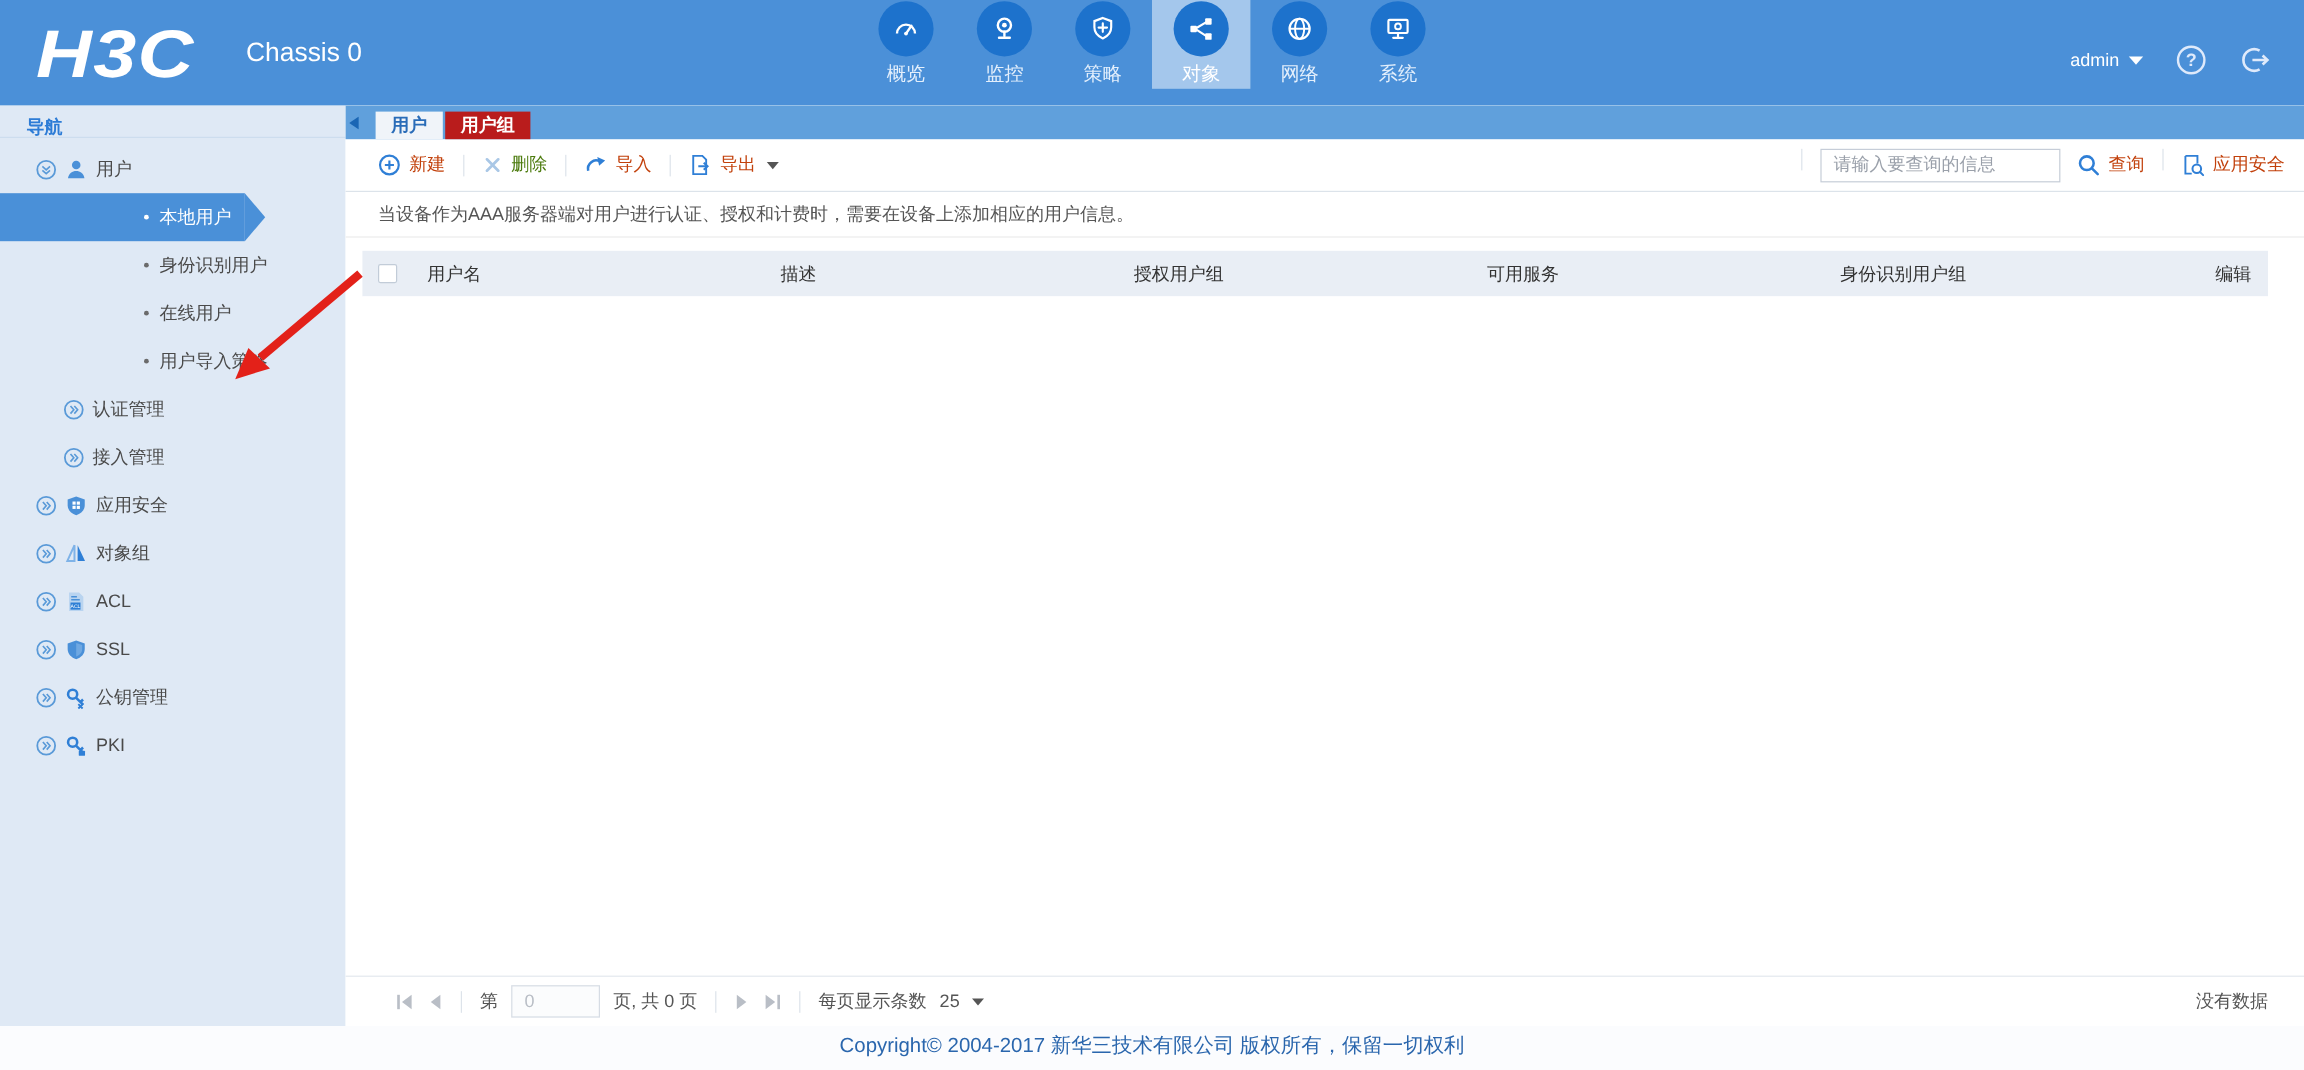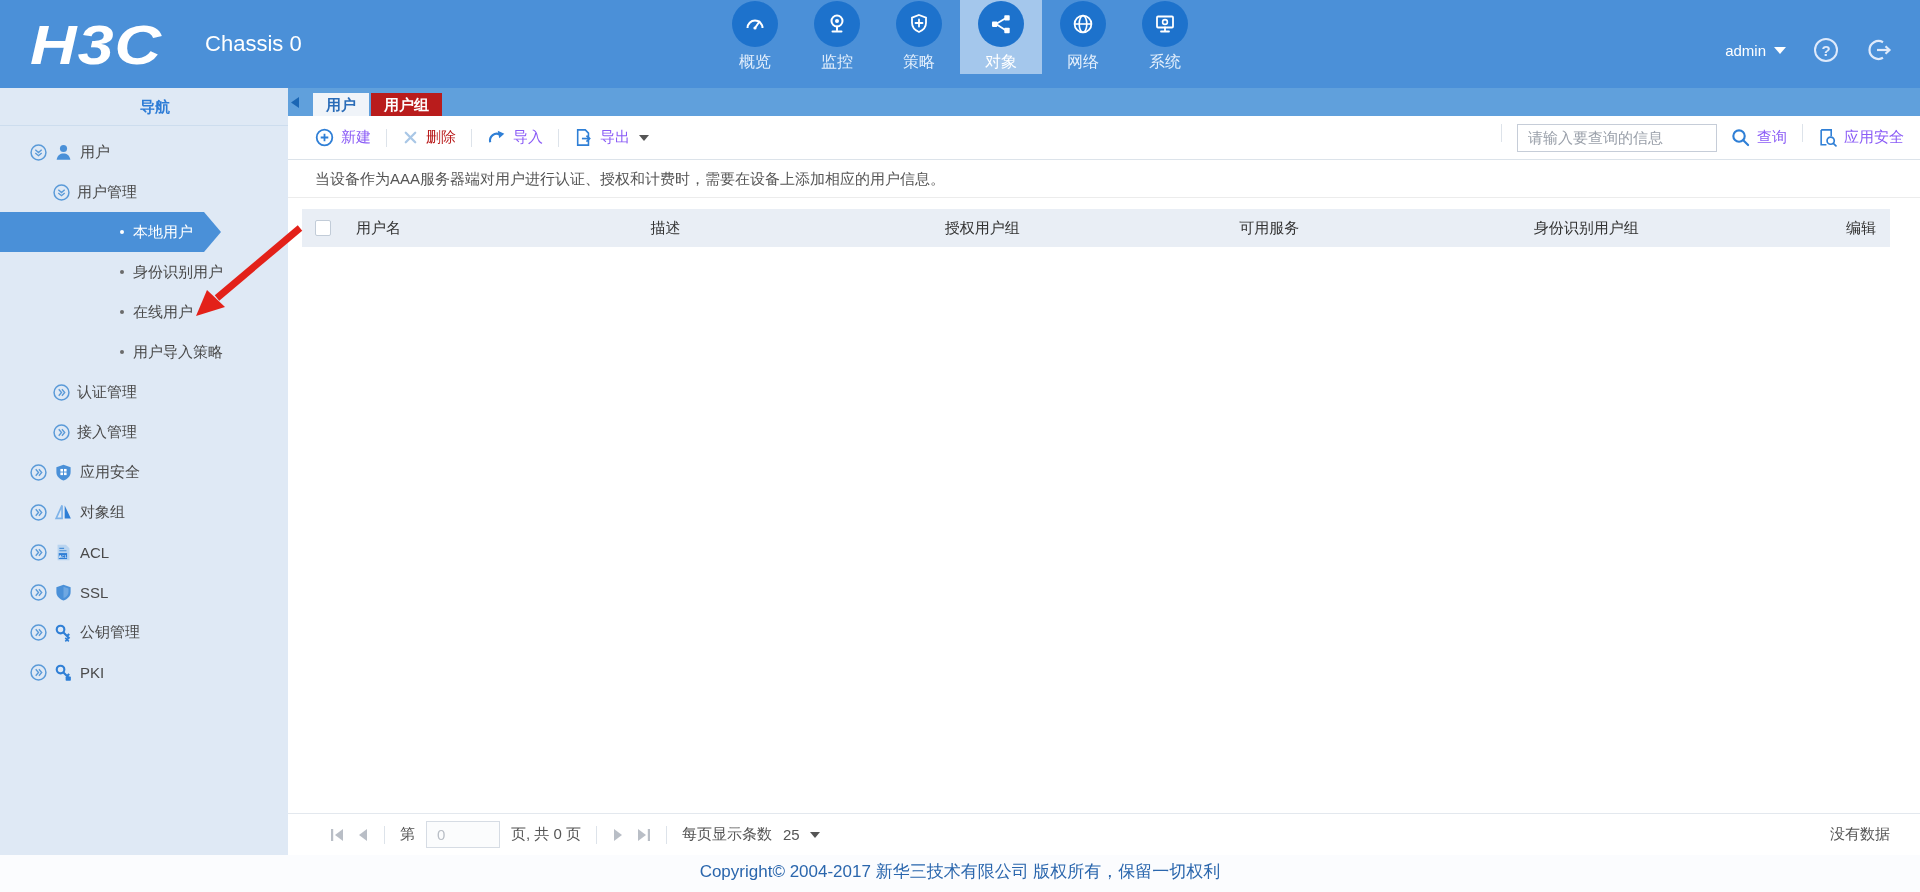"导航" .side-title { height: 38px -> 27px; text-align: center -> none }
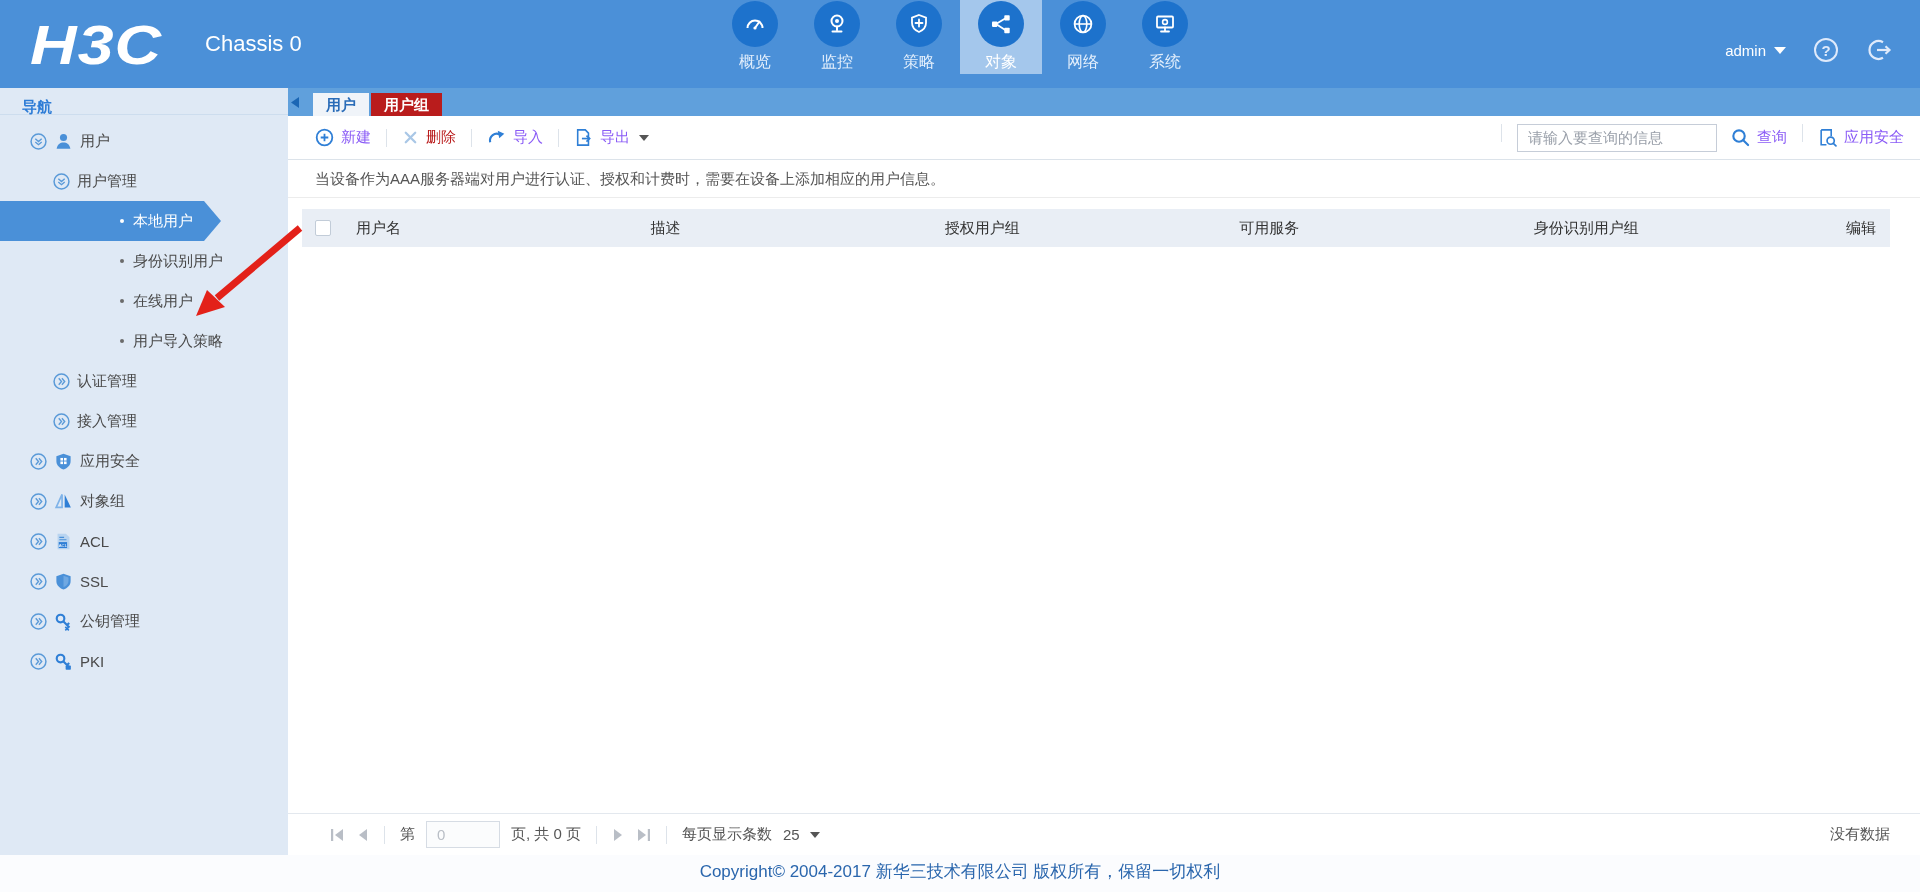"新建" .tb-btn { color: #8b5cf6 -> #c2410c }
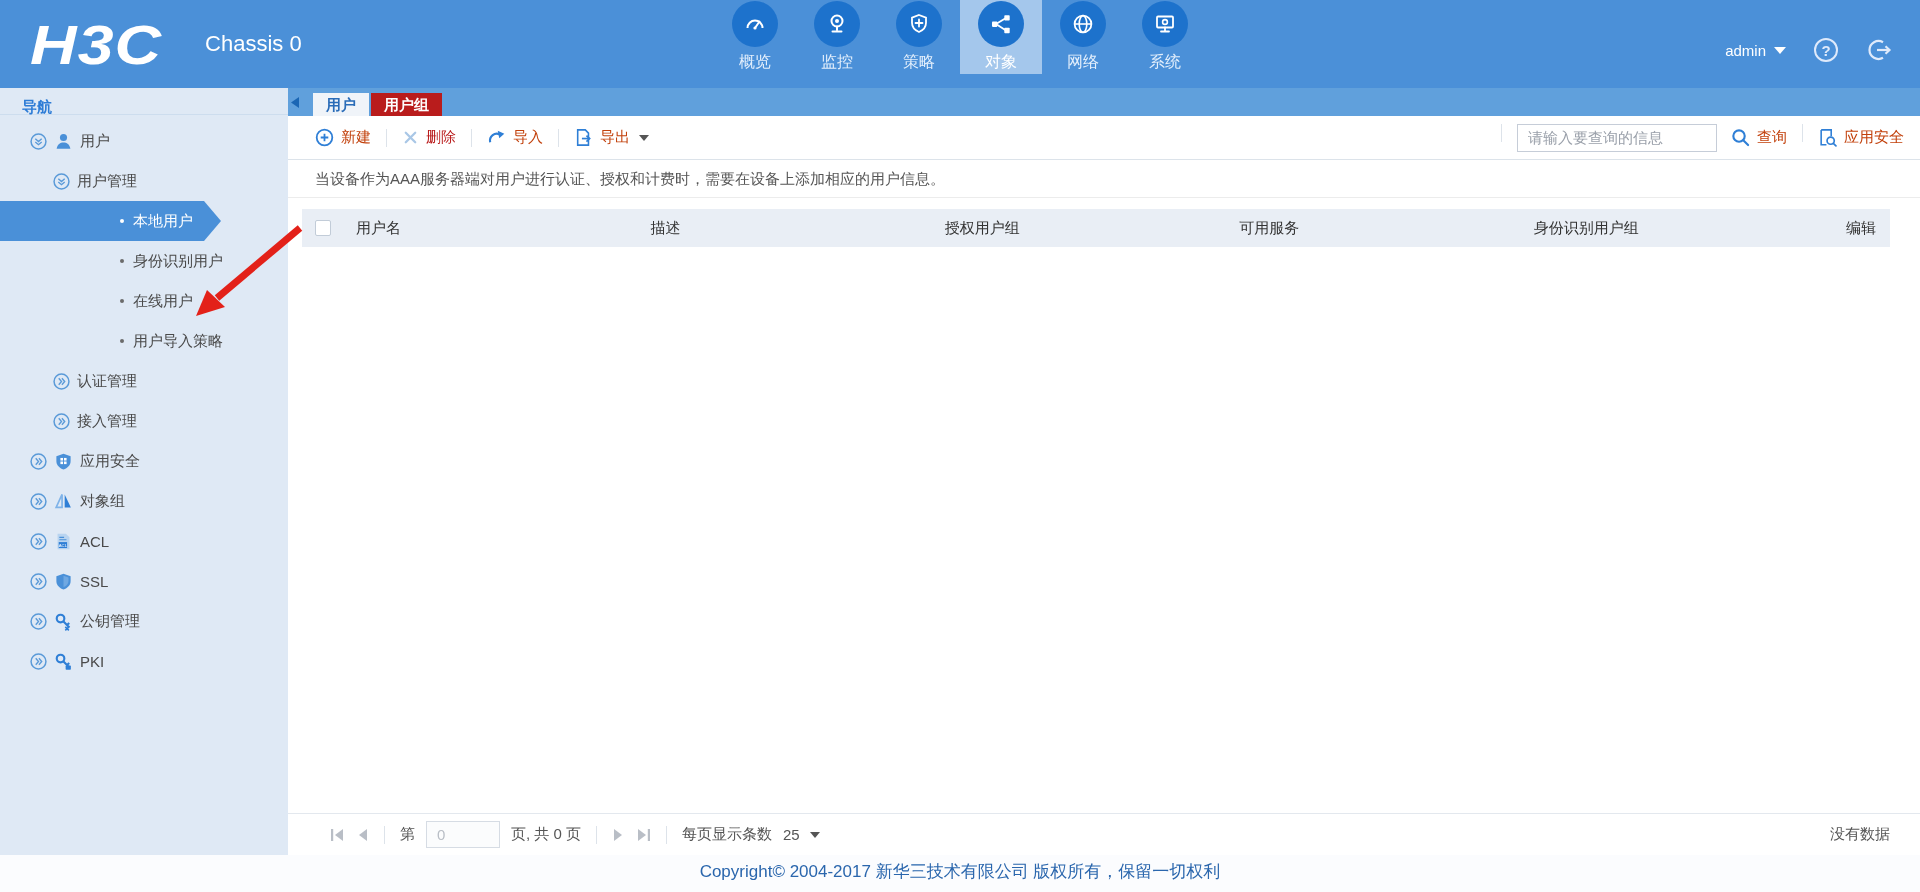"删除" .tb-btn.disabled { color: #b91c1c -> #4d7c0f }
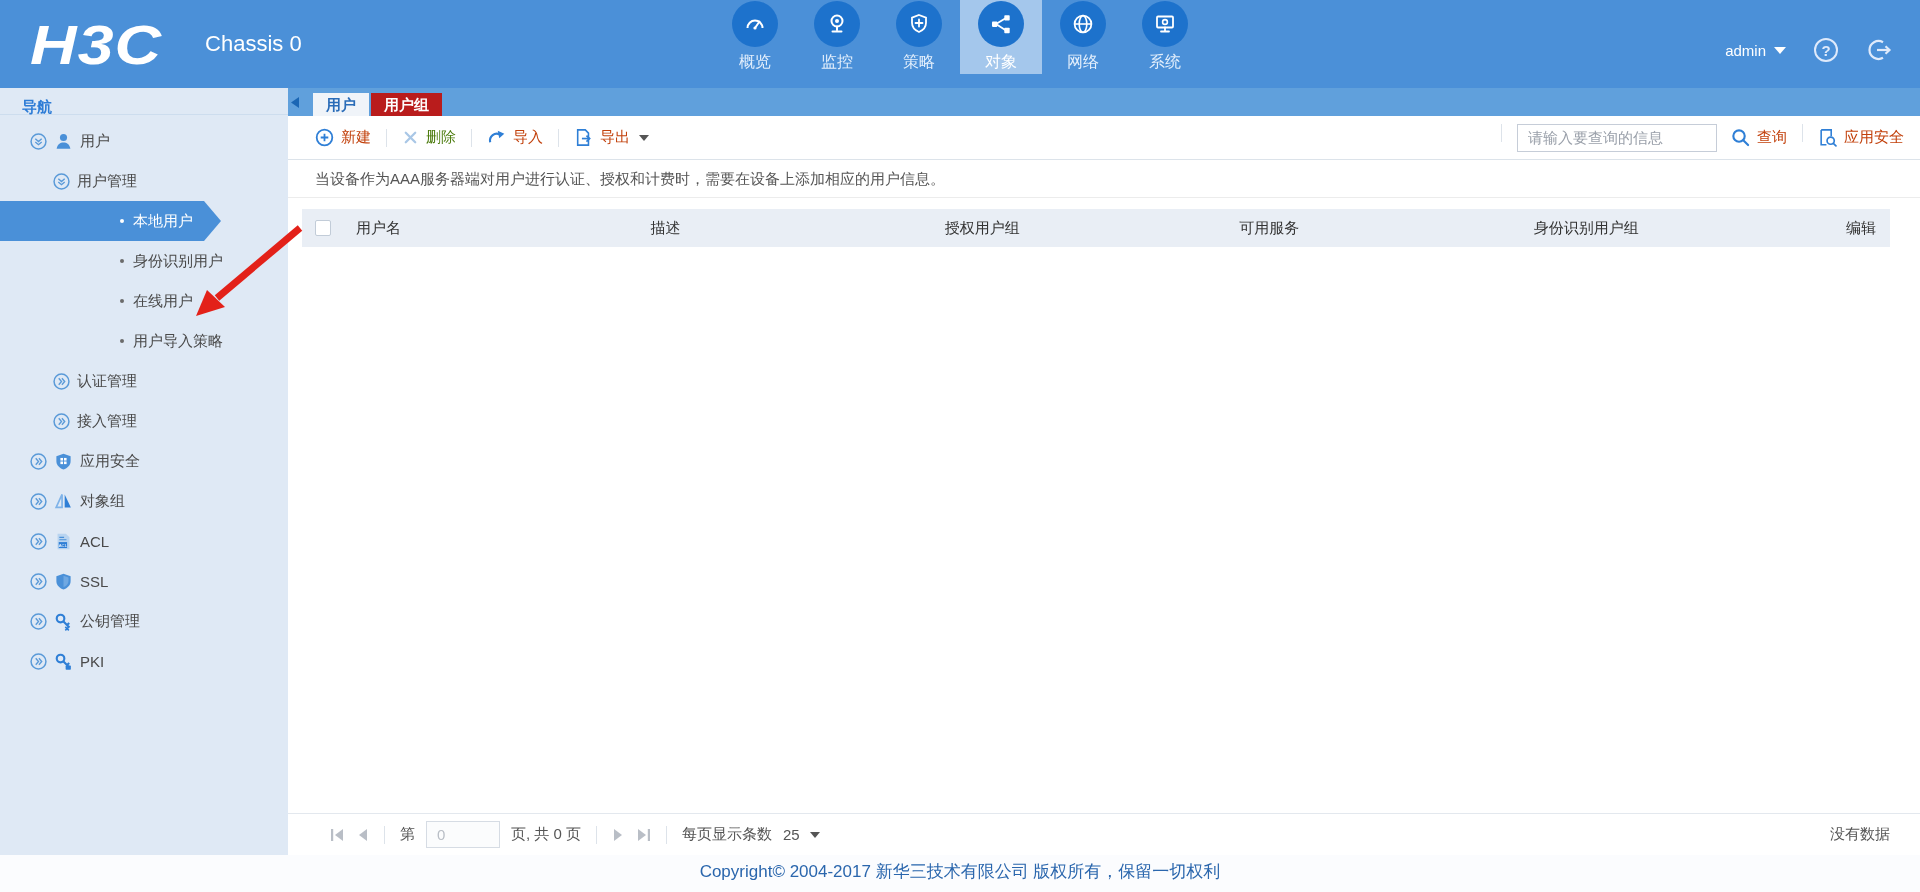"用户管理" li.lvl2 { html: <li> <span> <svg> <circle></circle> <path></path> </svg> </span> <span>用户管理</span> </li> -> none }
